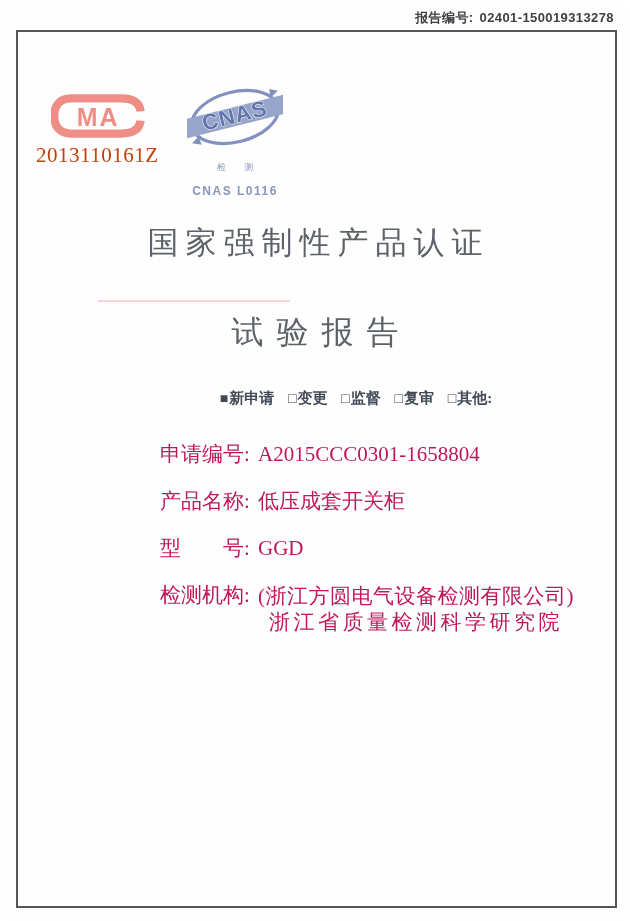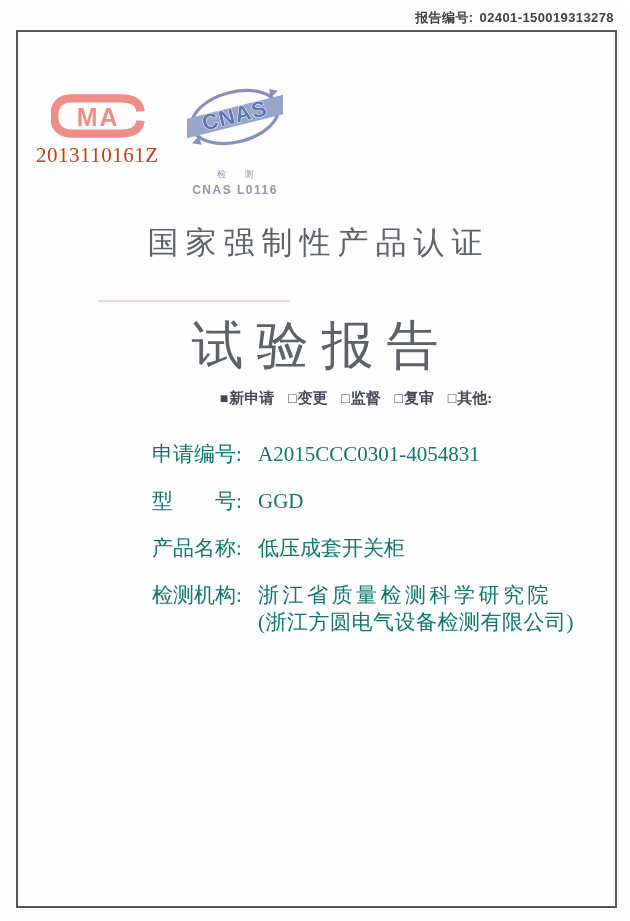"检 测" .cnas-caption { margin-top: 12px -> 5px }
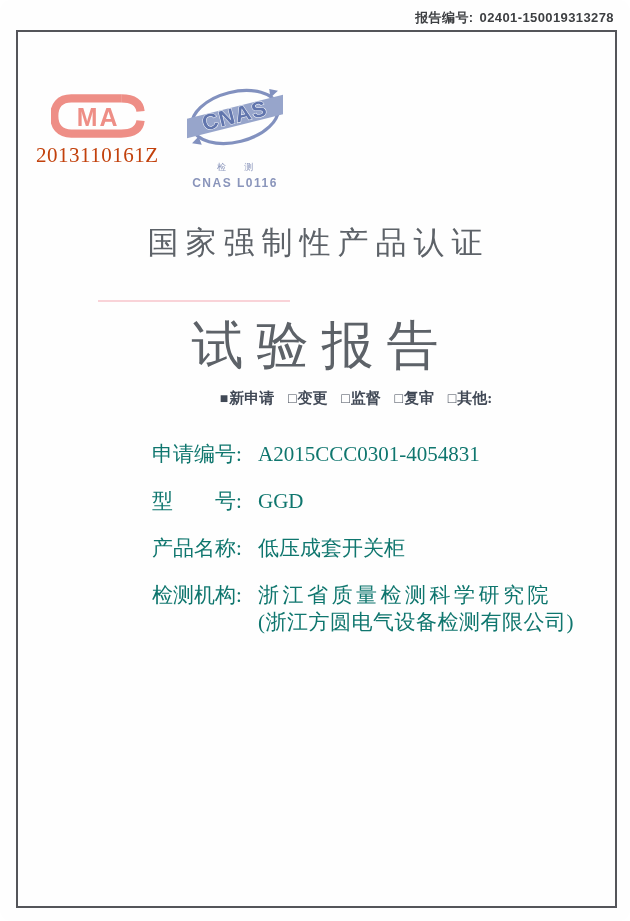"CNAS L0116" .cnas-code { margin-top: 2px -> 10px }
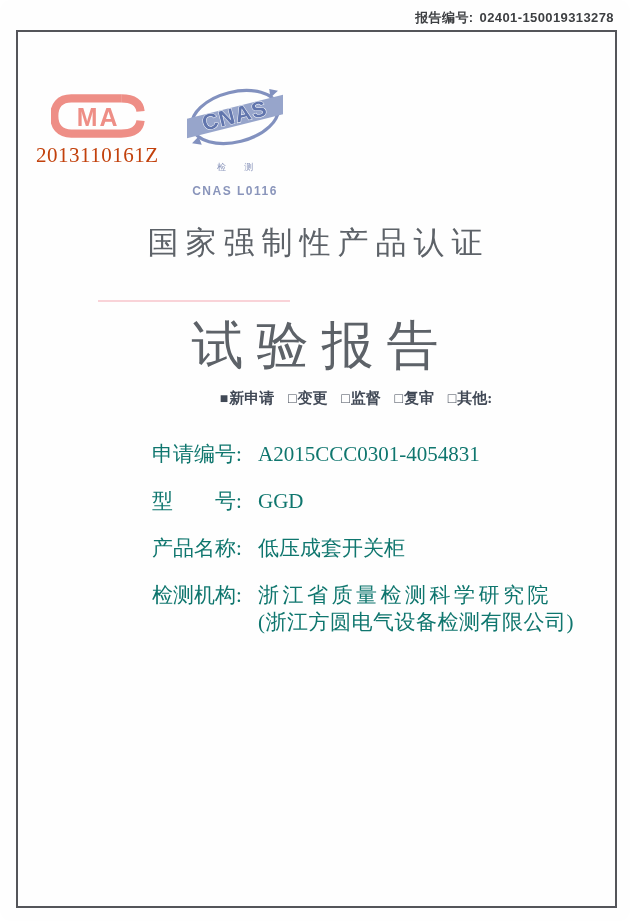"试验报告" .title-sub { font-size: 52px -> 32px }
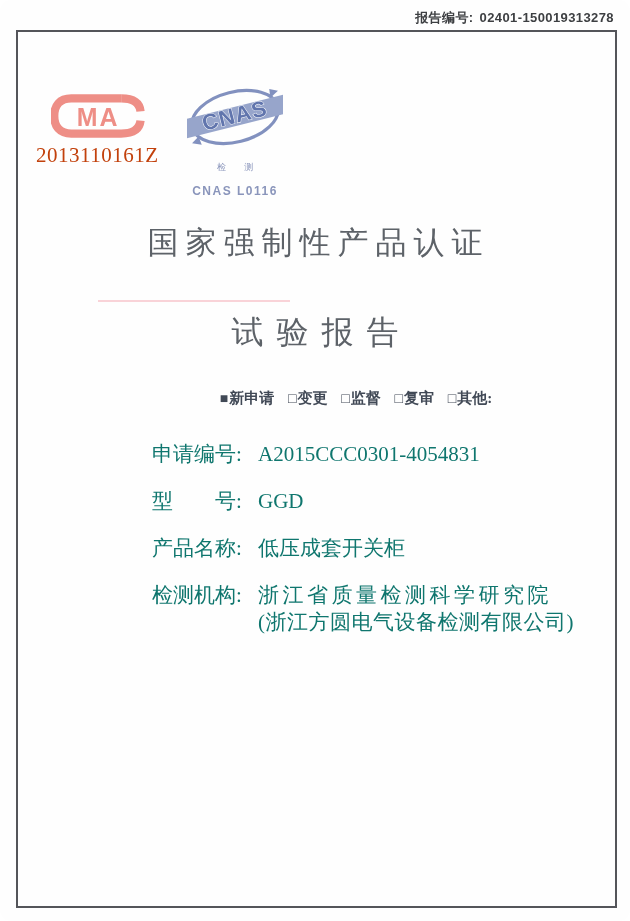"申请编号:" .fields { color: #0f766e -> #be185d; text-align: none -> center }
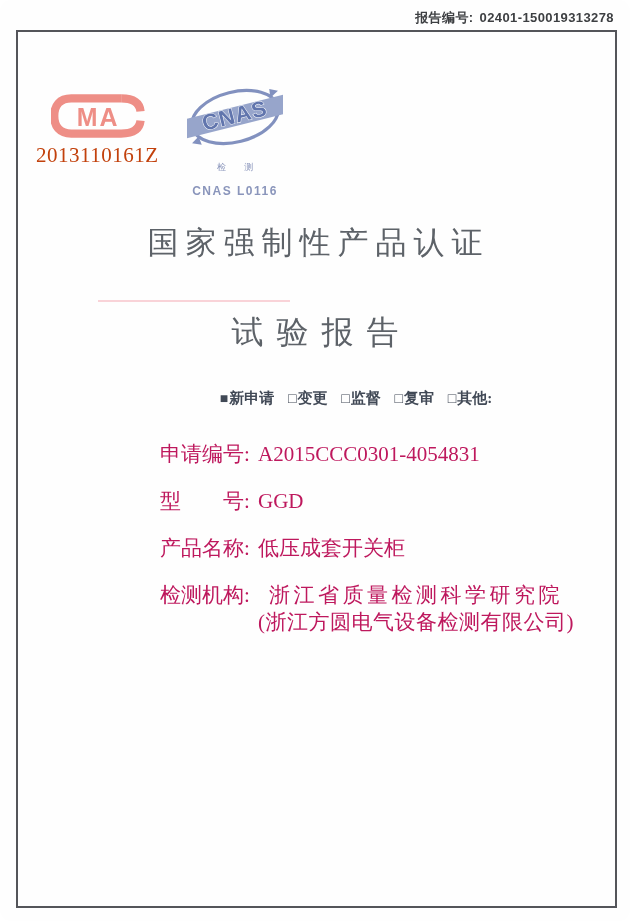"A2015CCC0301-4054831" div.field-value { text: A2015CCC0301-4054831 -> A2015CCC0301-1658804 }
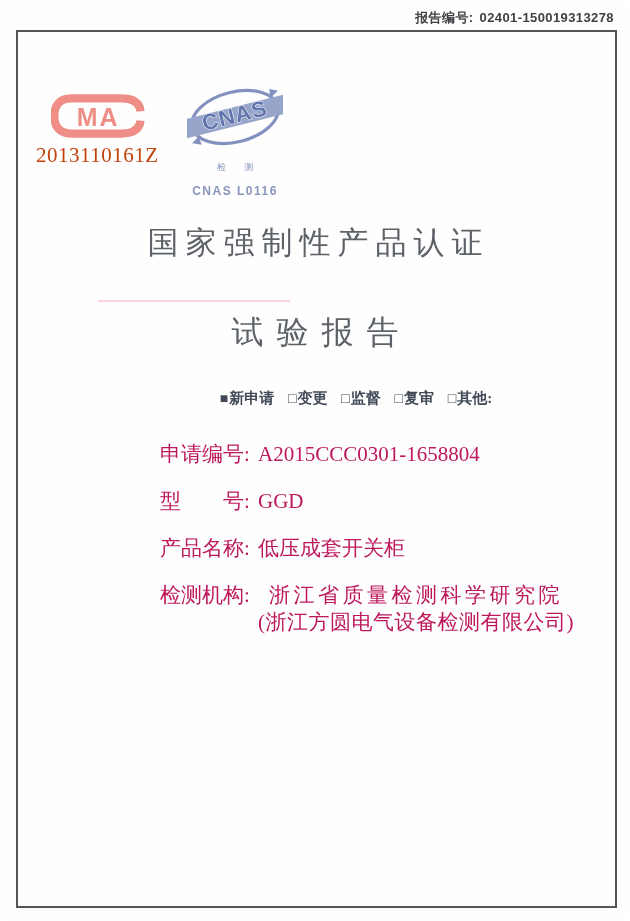"型 号:" div.field-row { order: before "产品名称:" -> after "产品名称:" }
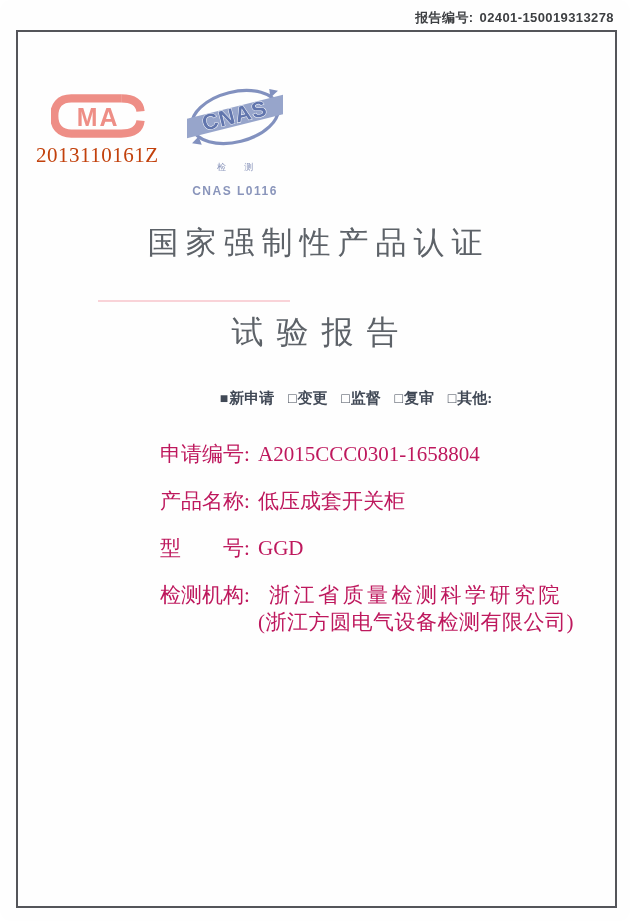"浙江省质量检测科学研究院" div.field-value { order: before "(浙江方圆电气设备检测有限公司)" -> after "(浙江方圆电气设备检测有限公司)" }
